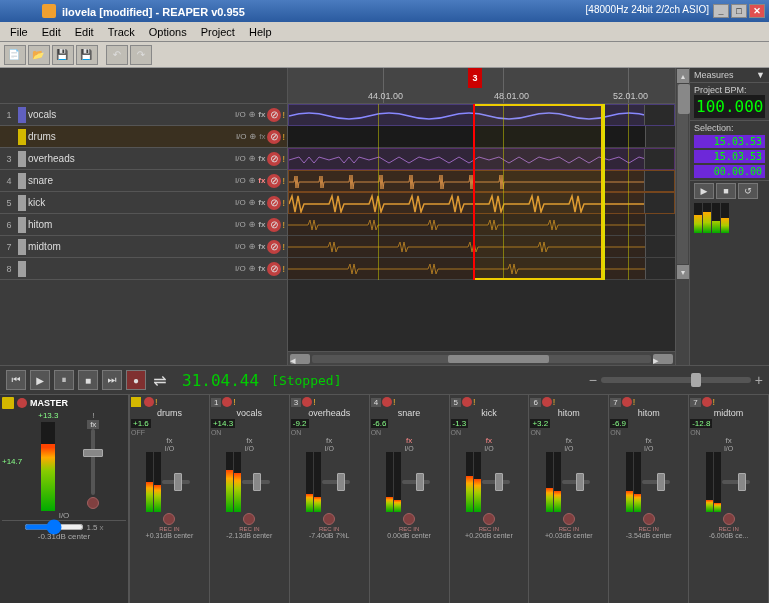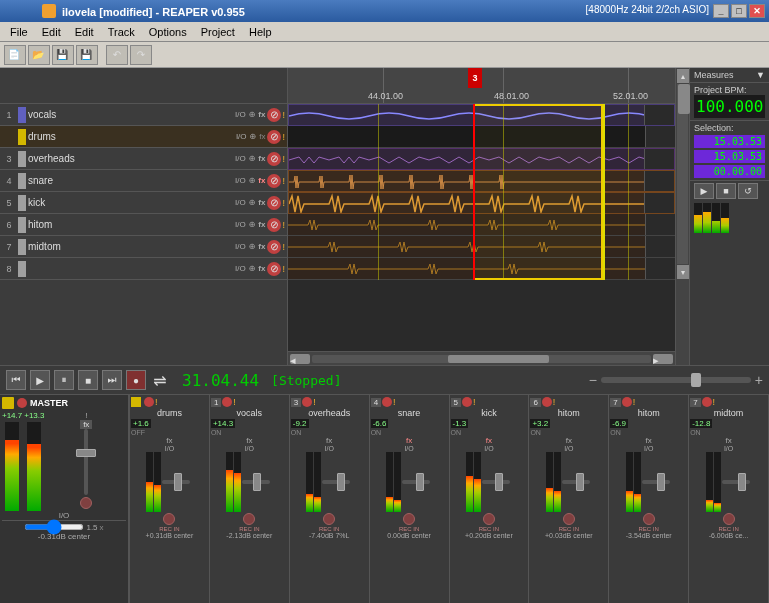"+14.7" div { flex-direction: column -> row }
